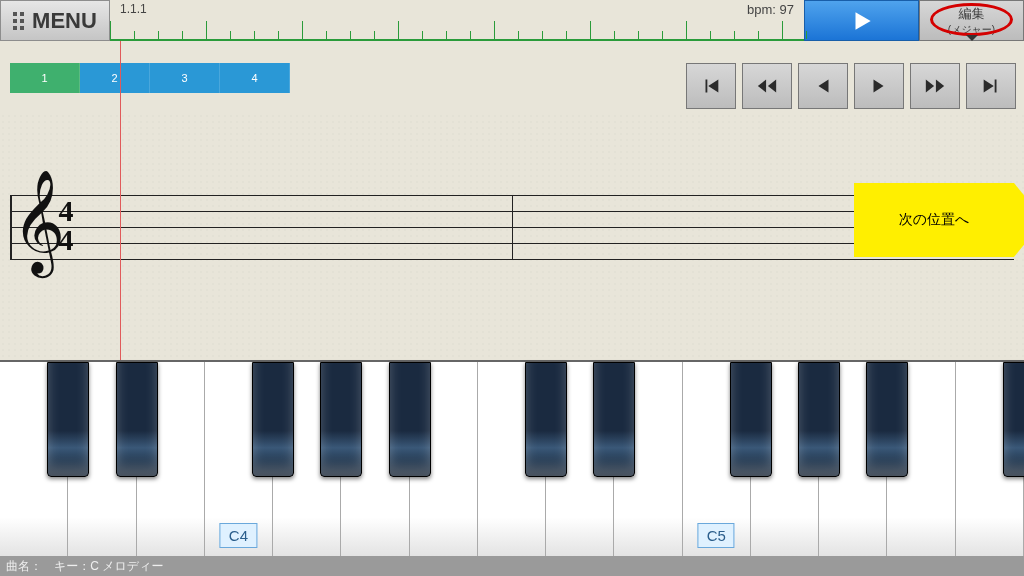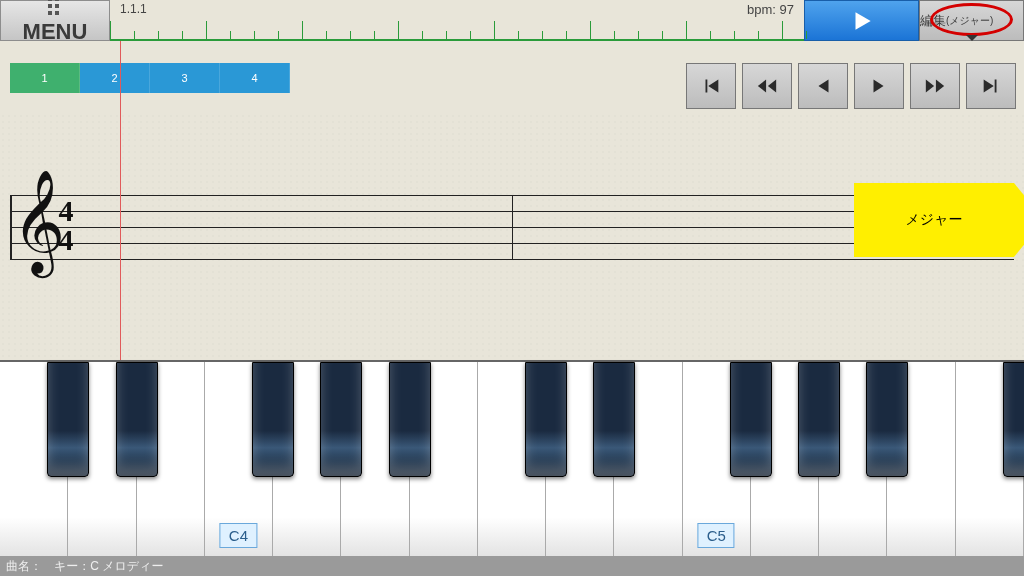"MENU" .menu-btn { flex-direction: column -> none }
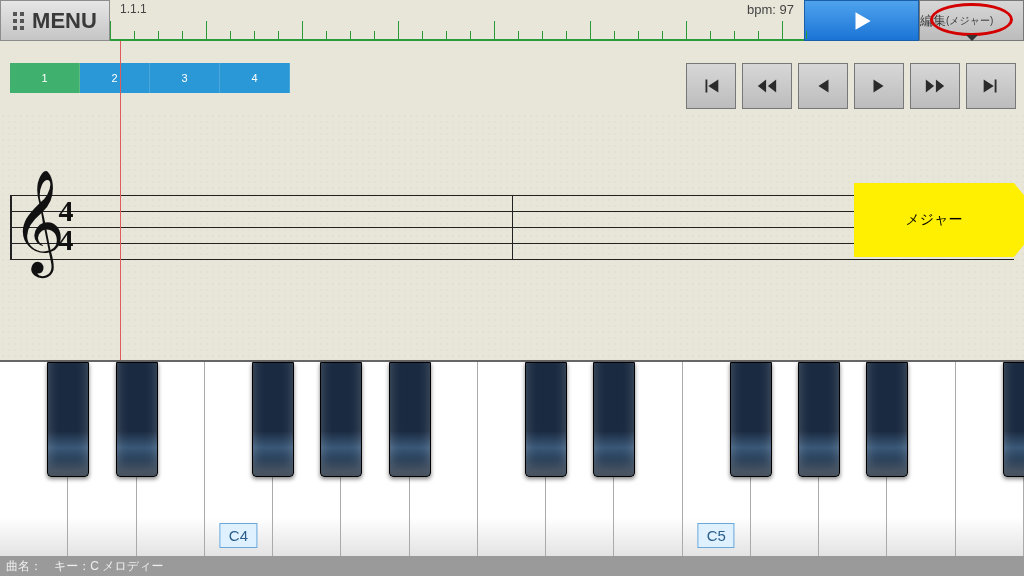"編集" .edit-btn { flex-direction: row -> column; justify-content: none -> center }
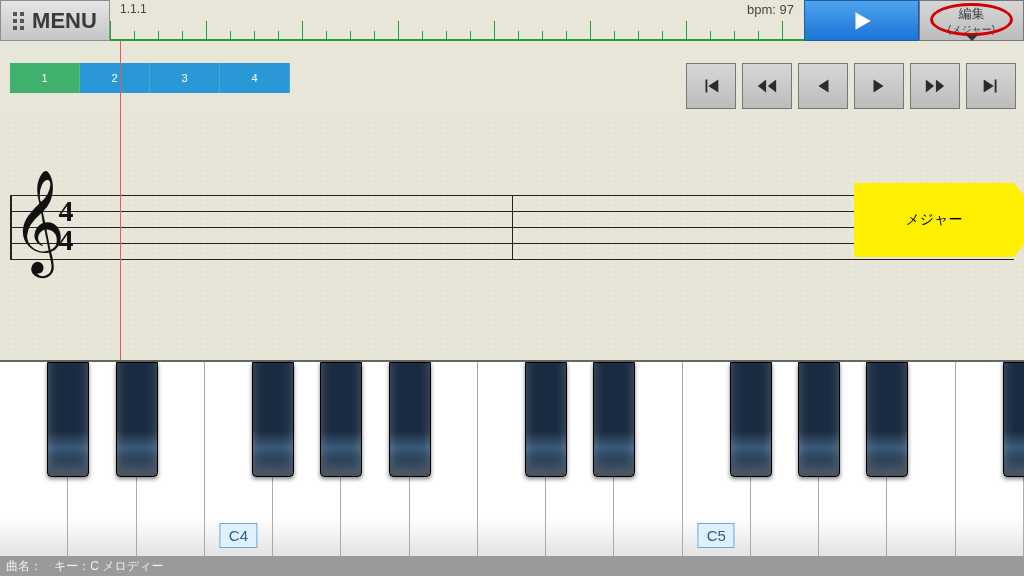"メジャー" span { text: メジャー -> 次の位置へ }
